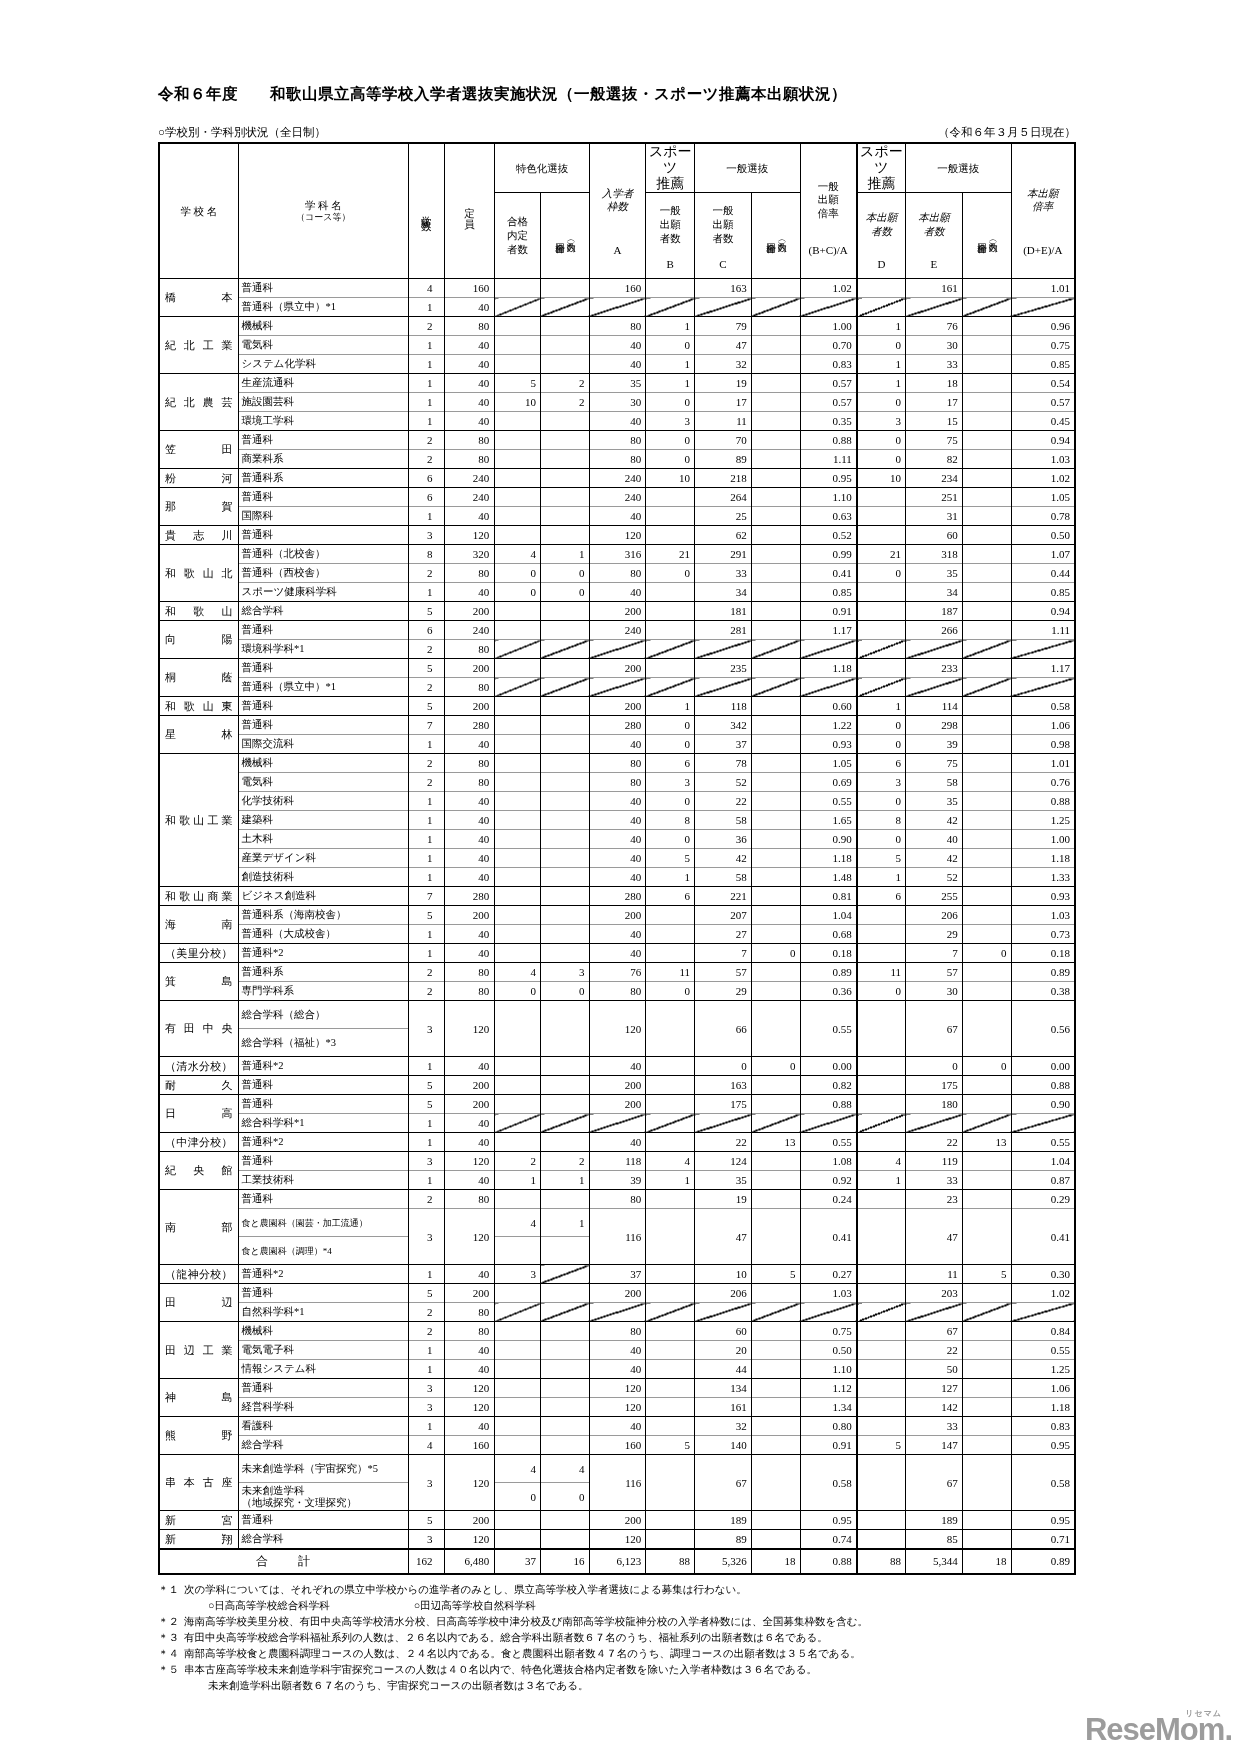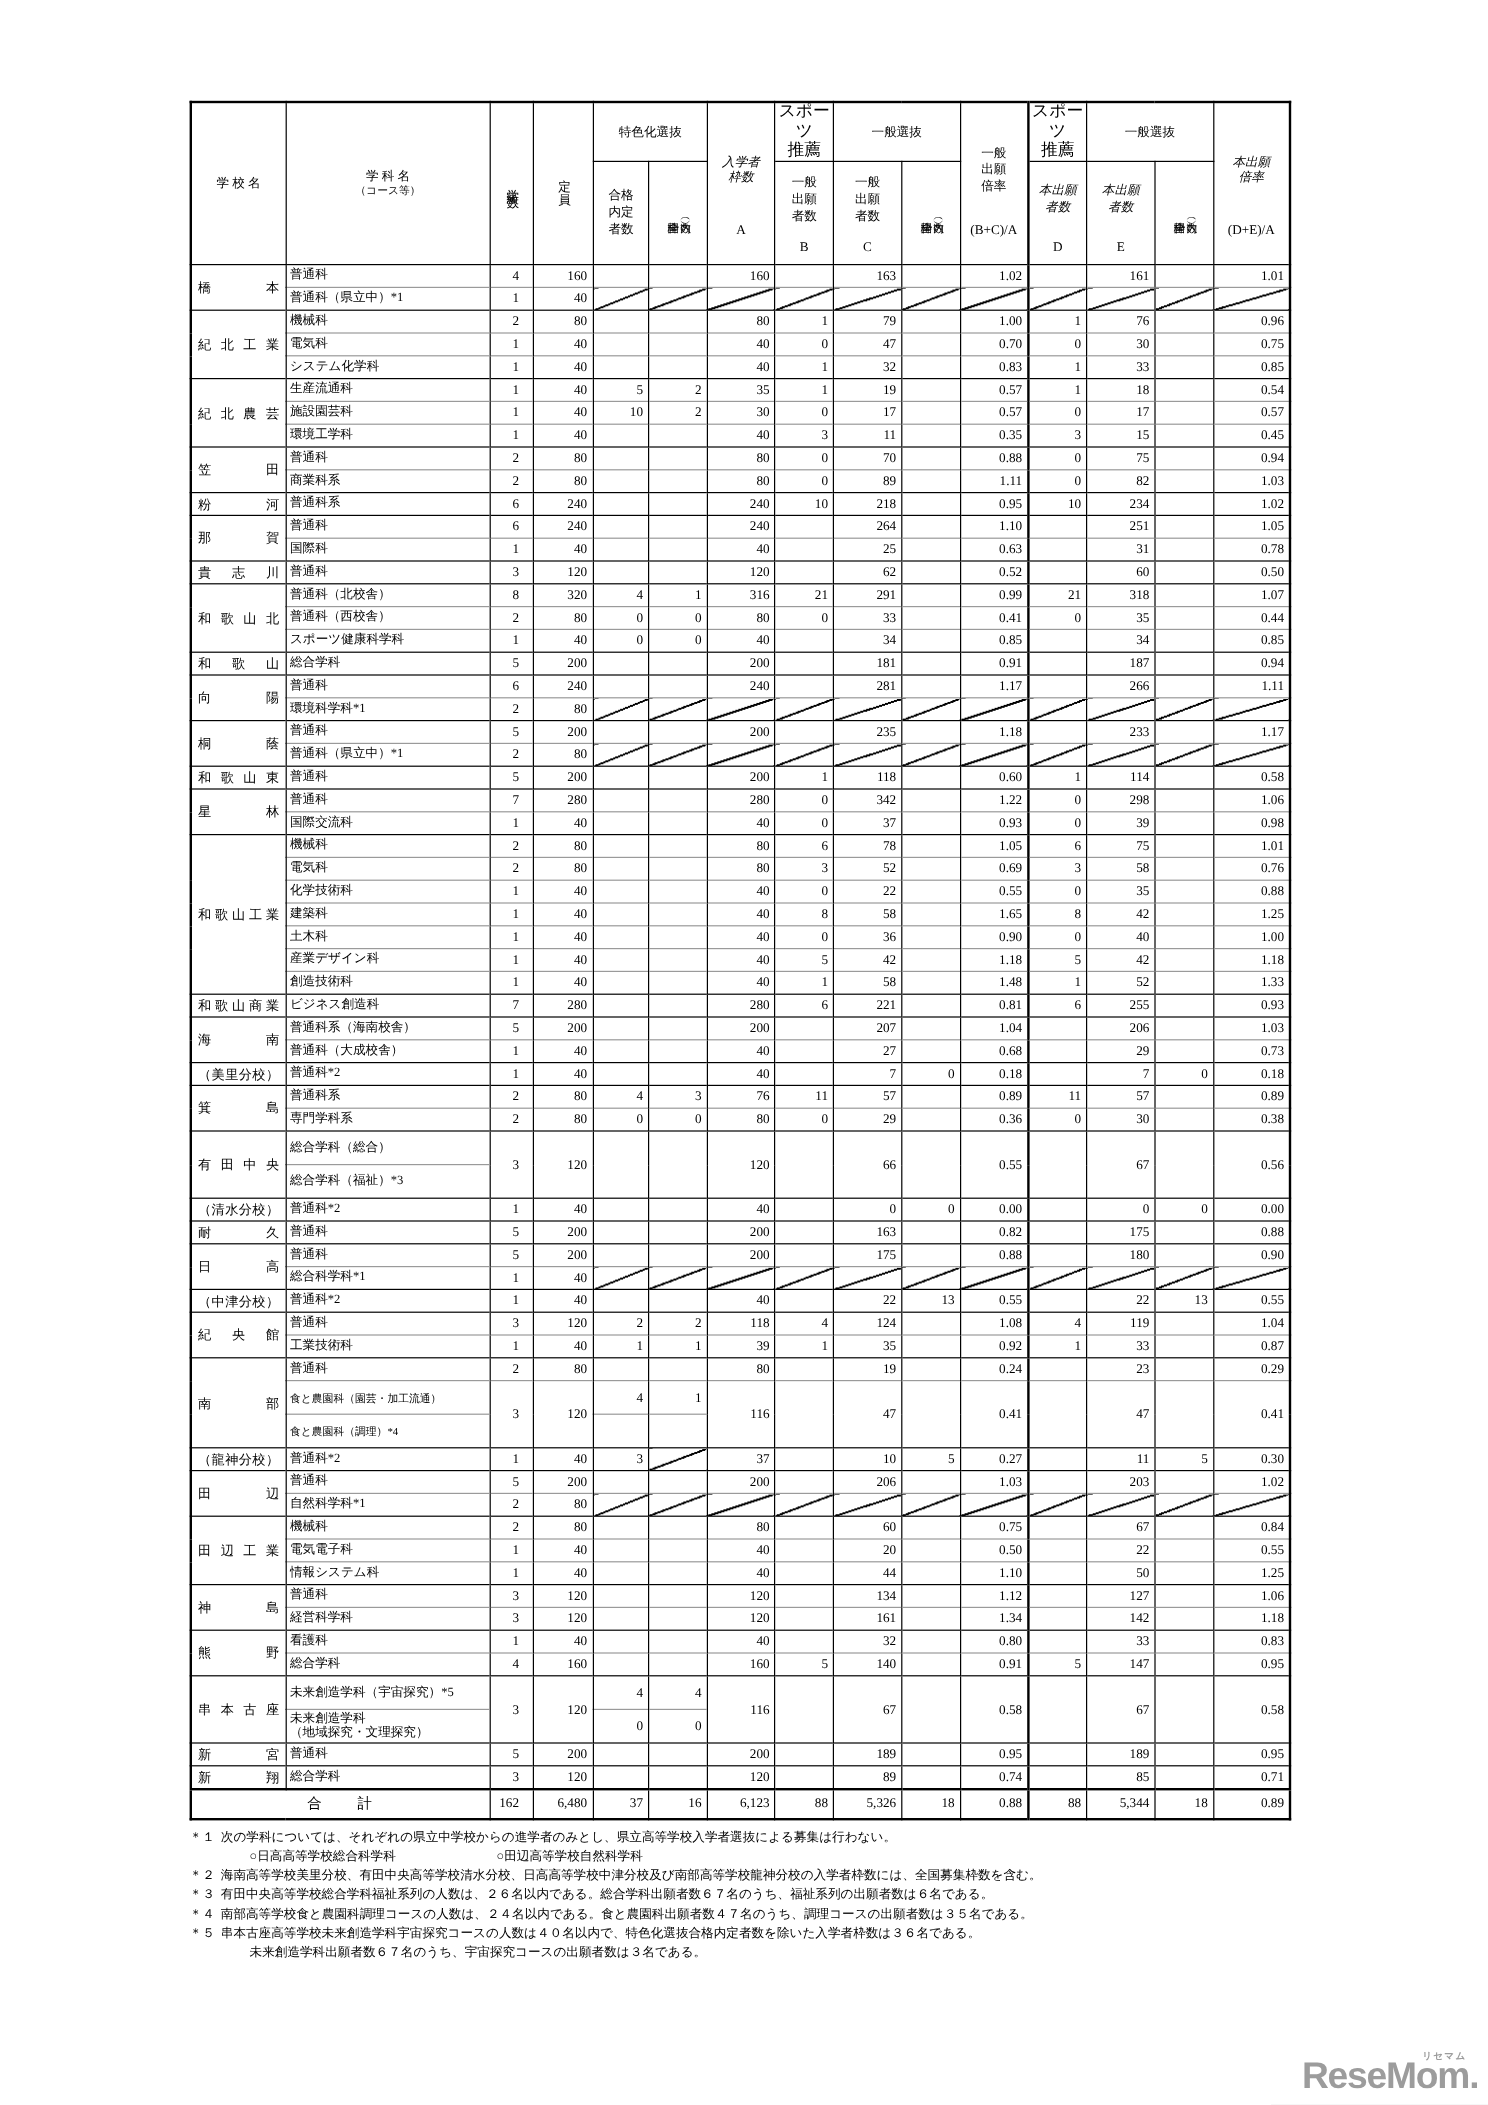"令和６年度" div.doc-title { html: none -> <div>令和６年度 和歌山県立高等学校入学者選抜実施状況（一般選抜・スポーツ推薦本出願状況）</div> }
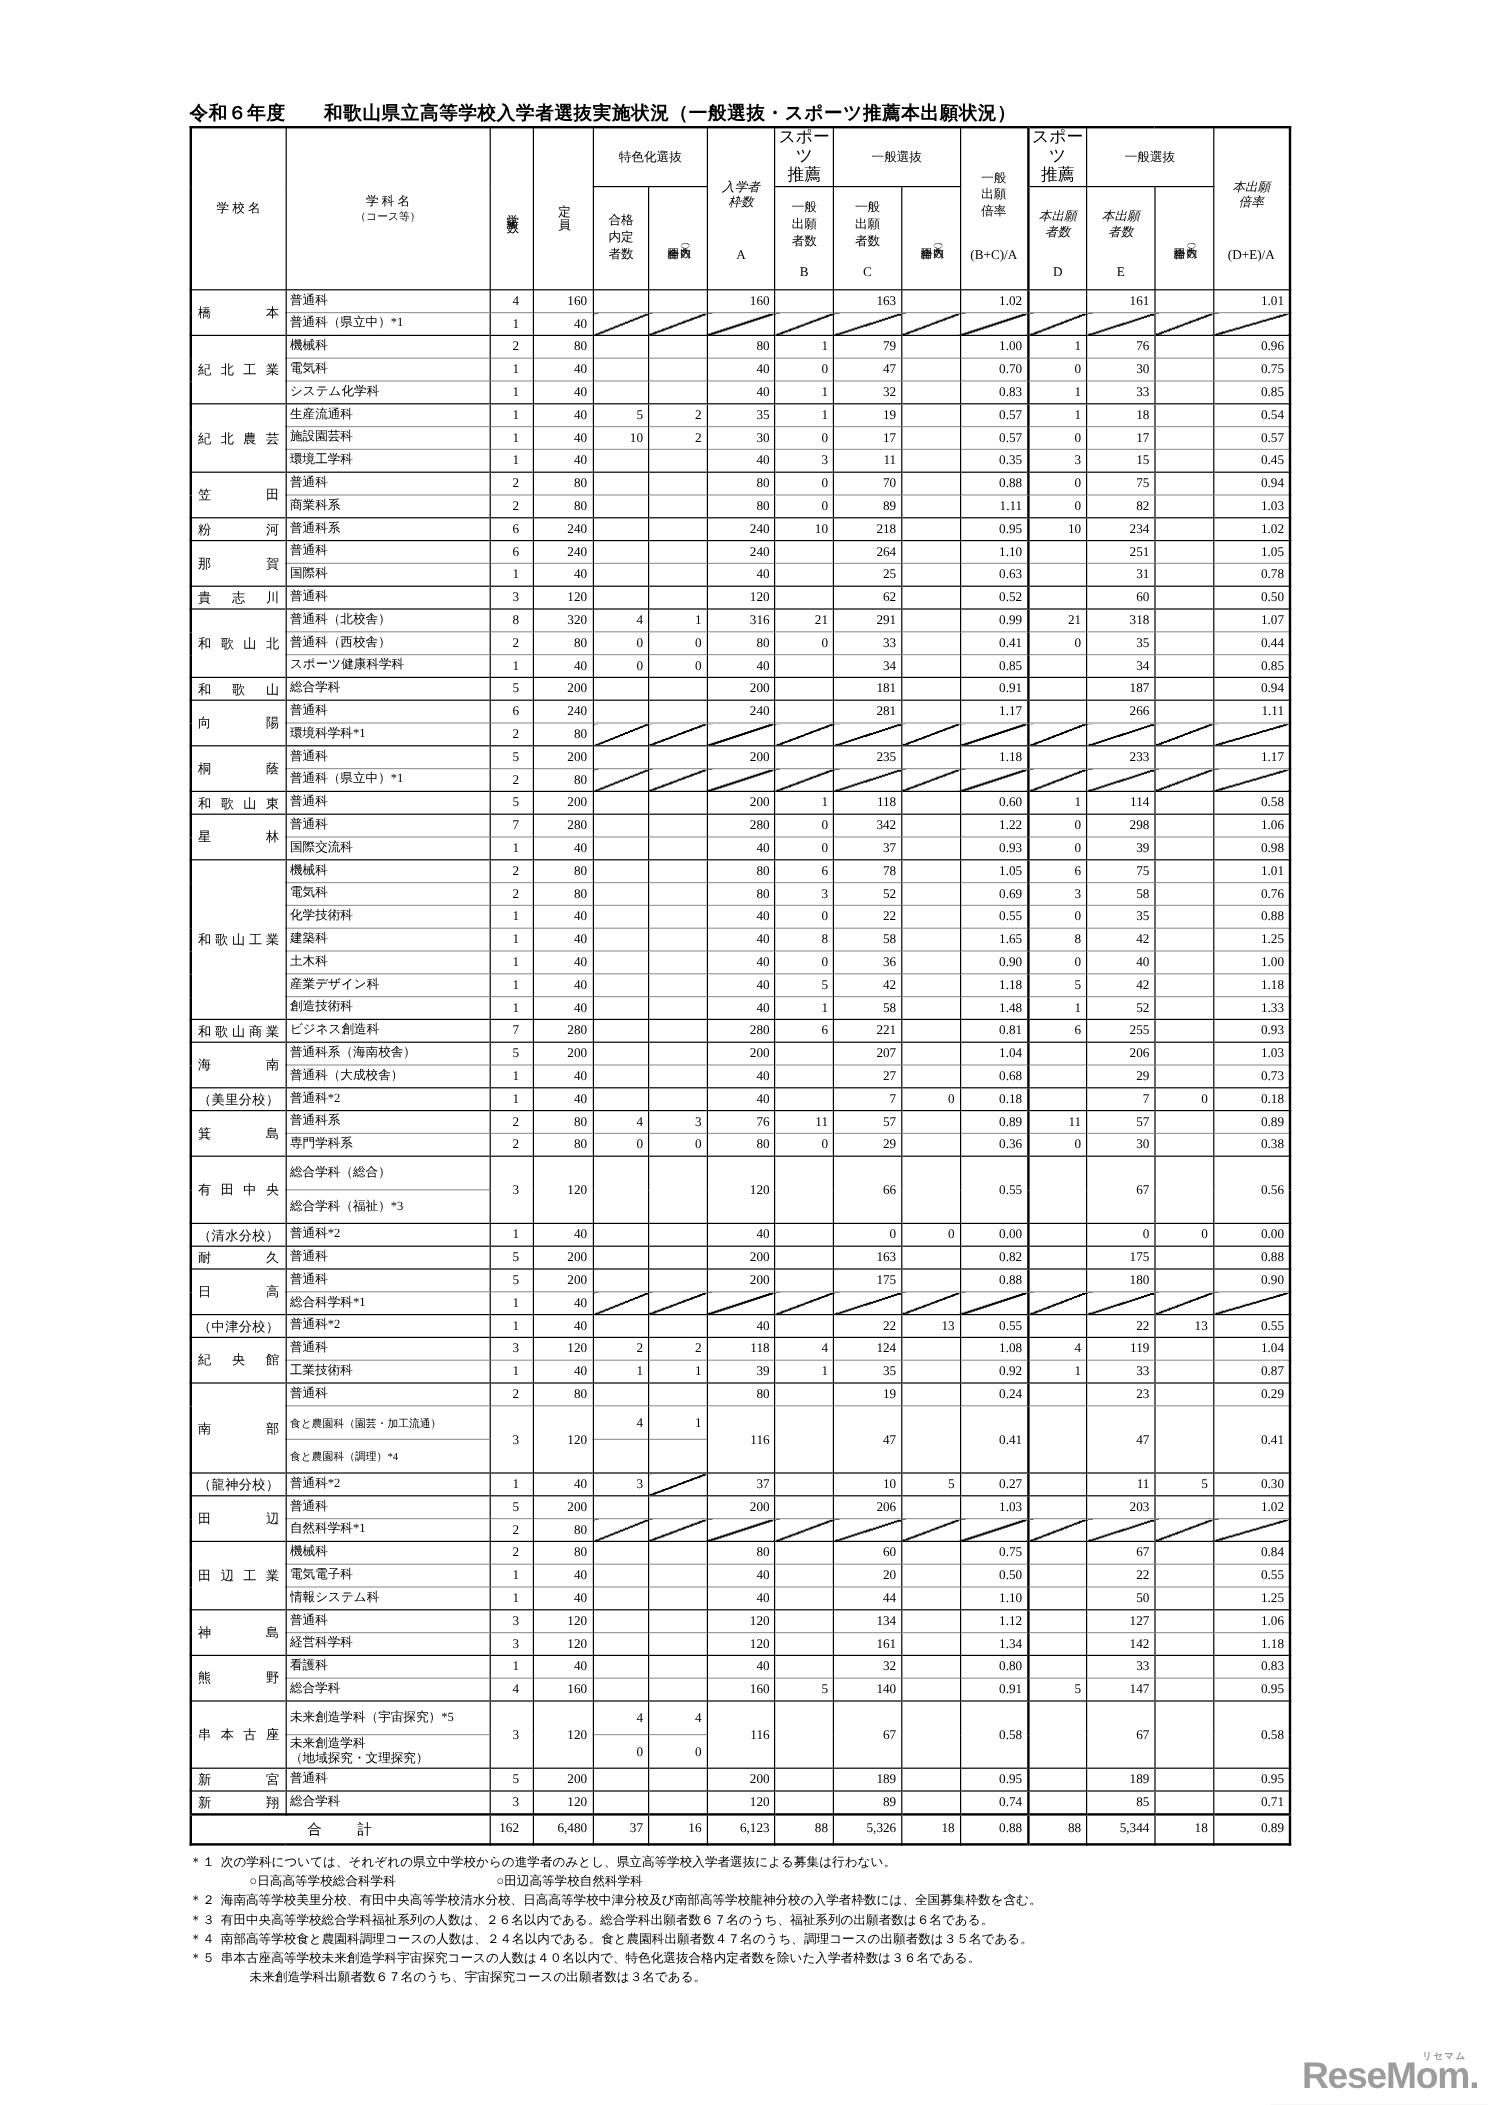"○学校別・学科別状況（全日制）" div.subtitle-row { html: none -> <div> <span>○学校別・学科別状況（全日制）</span> <span>（令和６年３月５日現在）</span> </div> }
